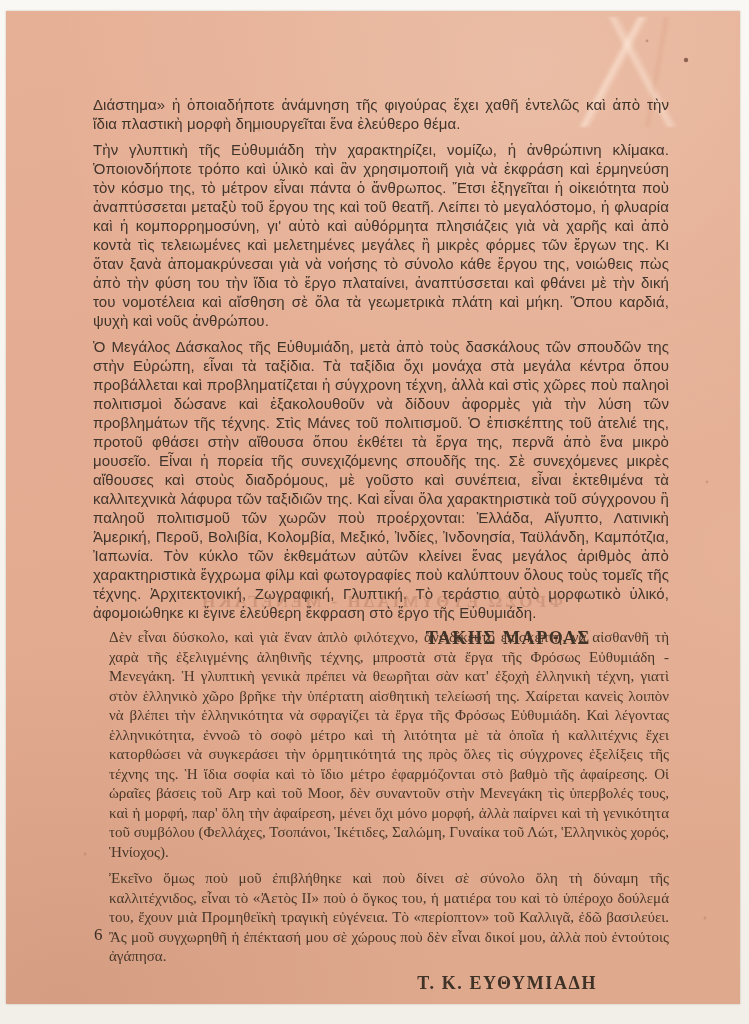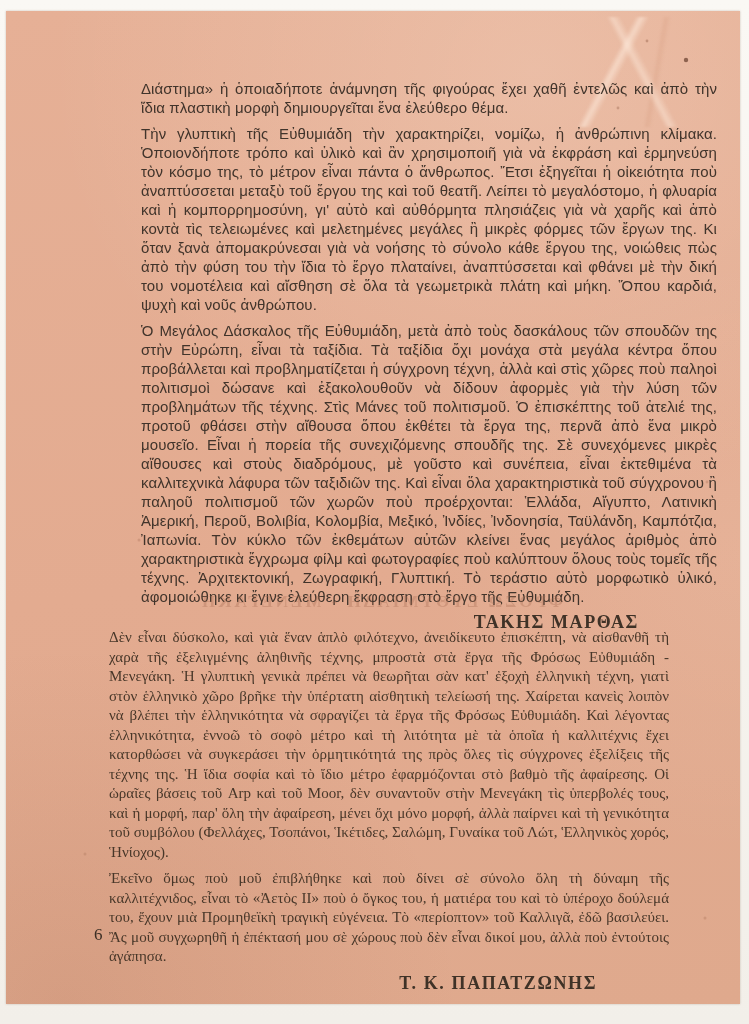"Διάστημα» ἡ ὁποιαδήποτε ἀνάμνηση τῆς" .block-sans { margin-left: 48px -> none; top: 68px -> 84px }
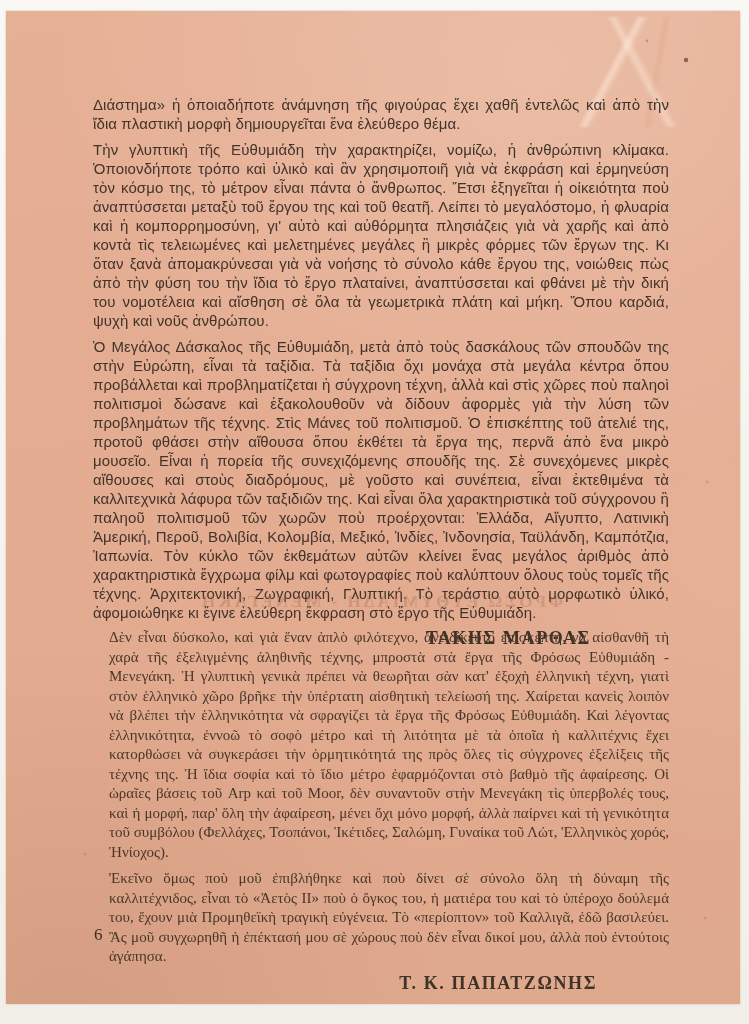"Τ. Κ. ΠΑΠΑΤΖΩΝΗΣ" div.signature { text: ΠΑΠΑΤΖΩΝΗΣ -> ΕΥΘΥΜΙΑΔΗ }
